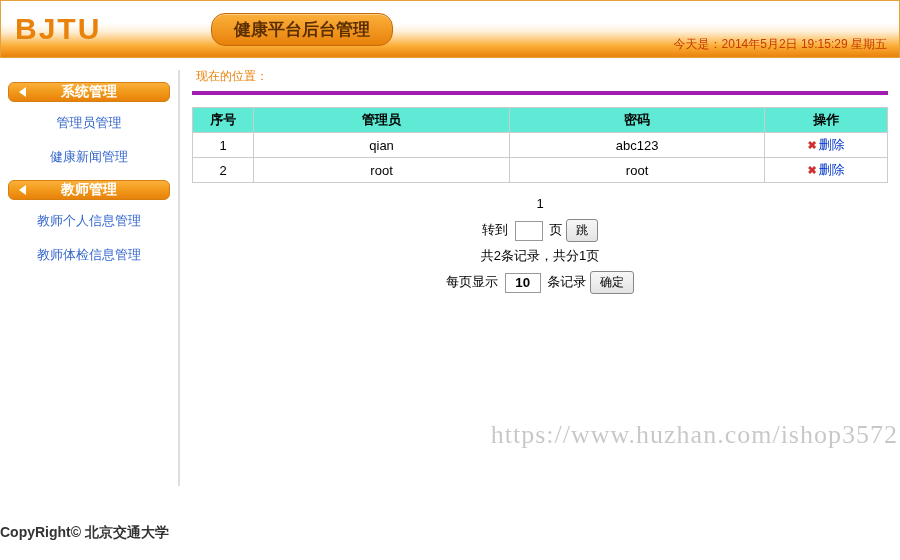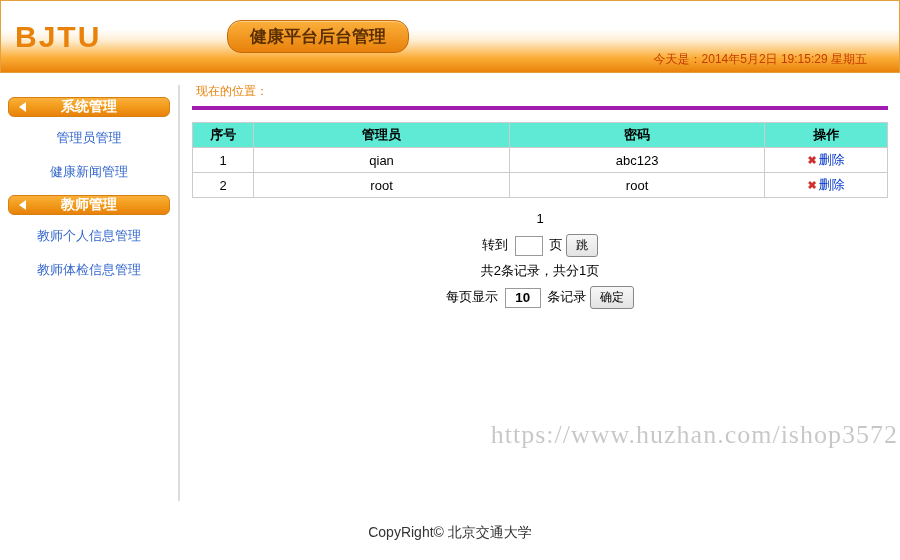"BJTU" .header { gap: 16px -> none; height: 73px -> 58px }
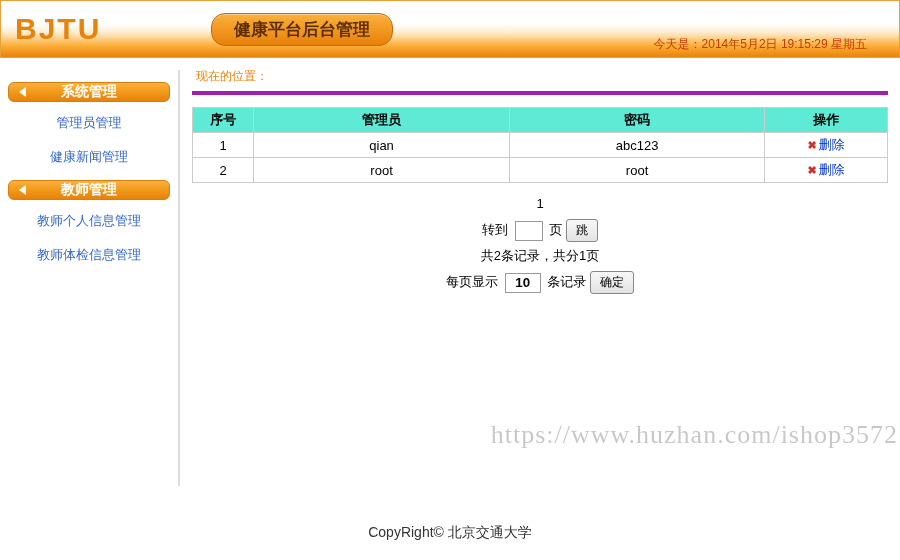"今天是：2014年5月2日 19:15:29 星期五" .date-line { right: 32px -> 12px }
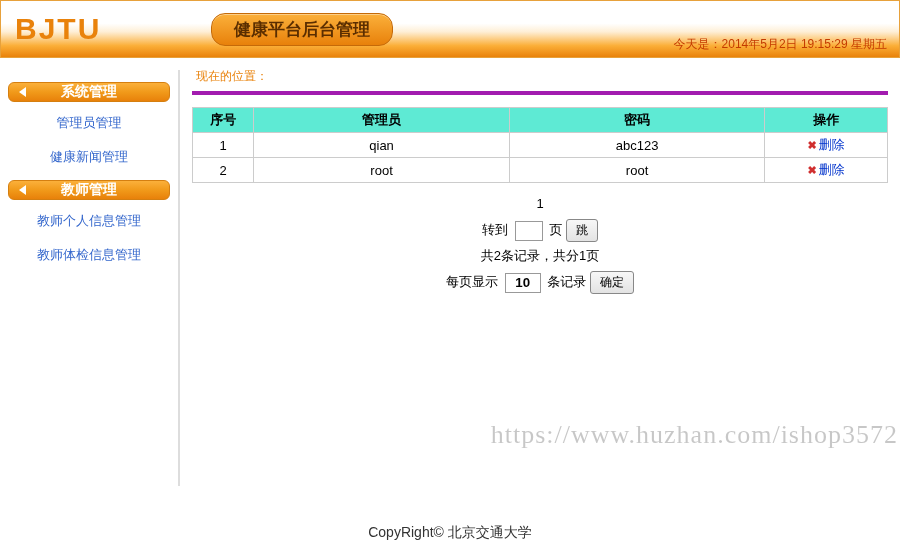"CopyRight© 北京交通大学" .footer { font-weight: none -> bold; text-align: center -> left }
